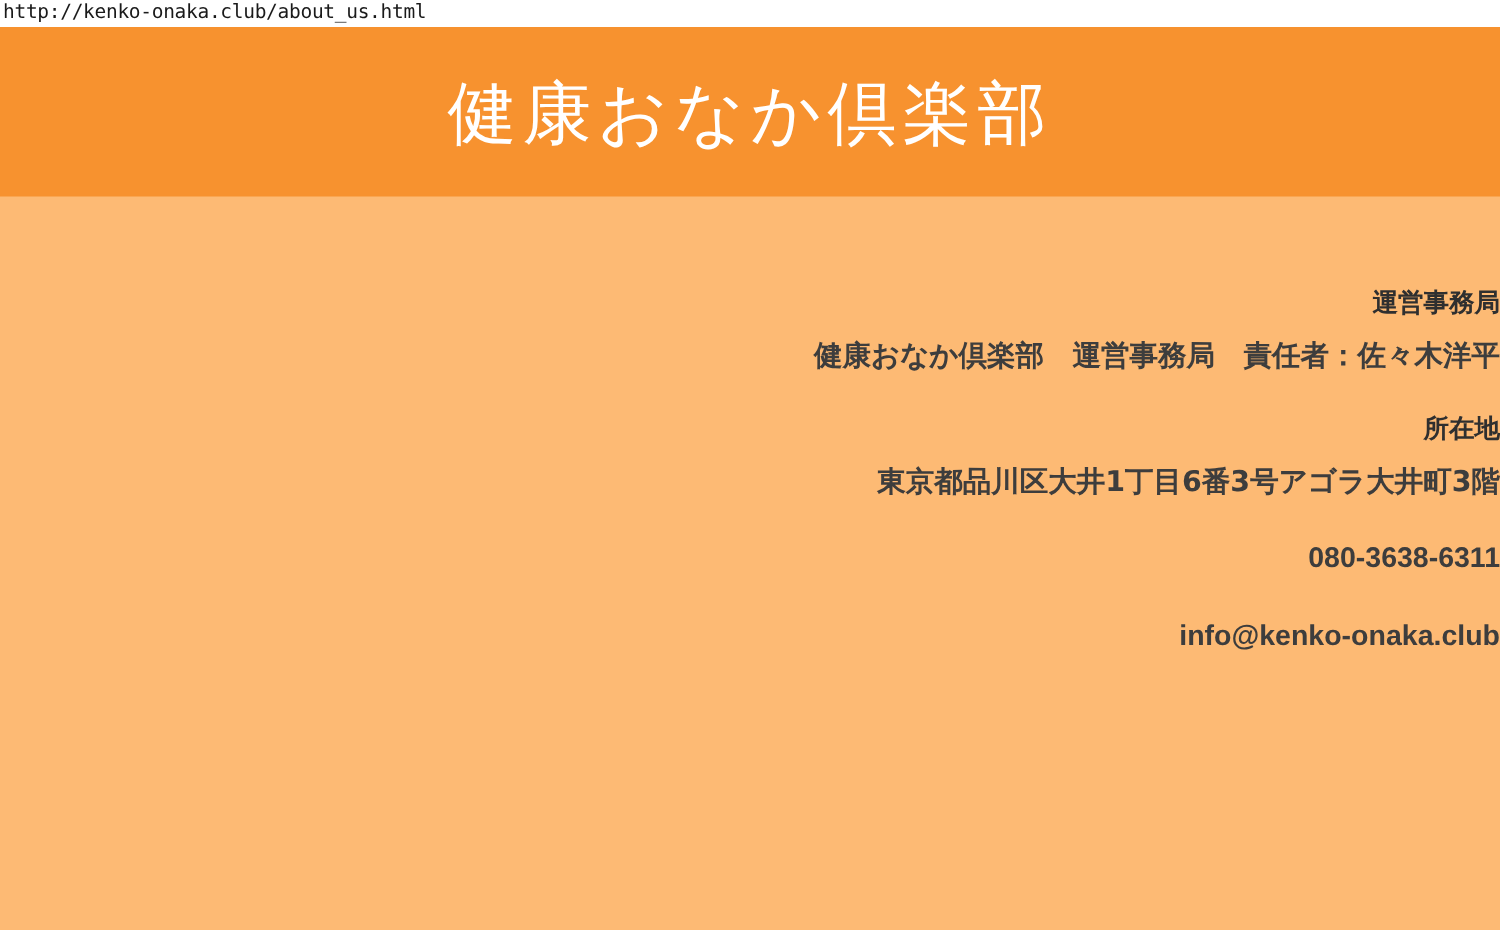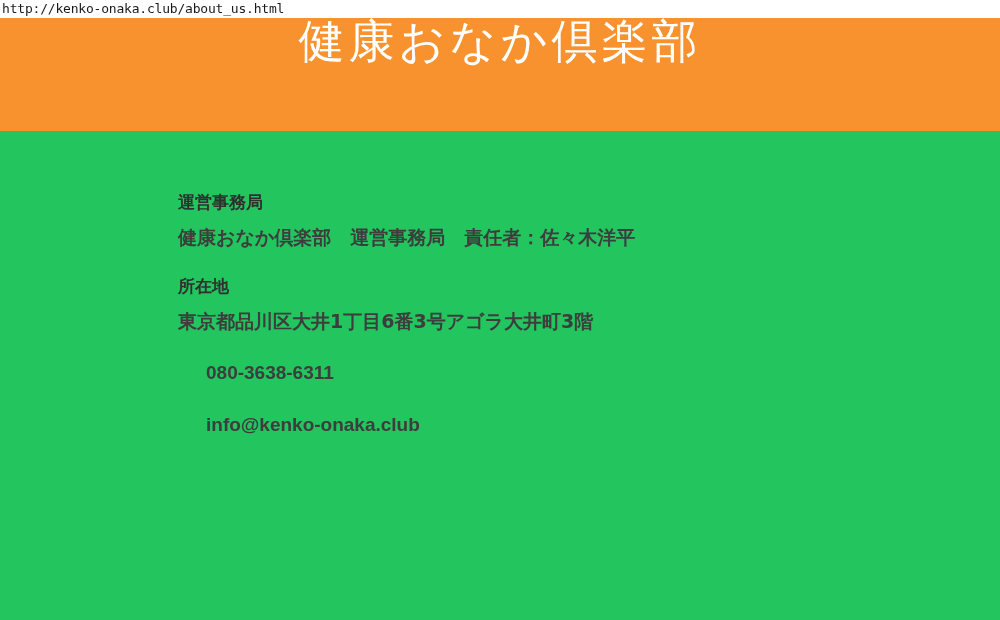"http://kenko-onaka.club/about_us.html" .page { background: #22c55e -> #fdba74 }
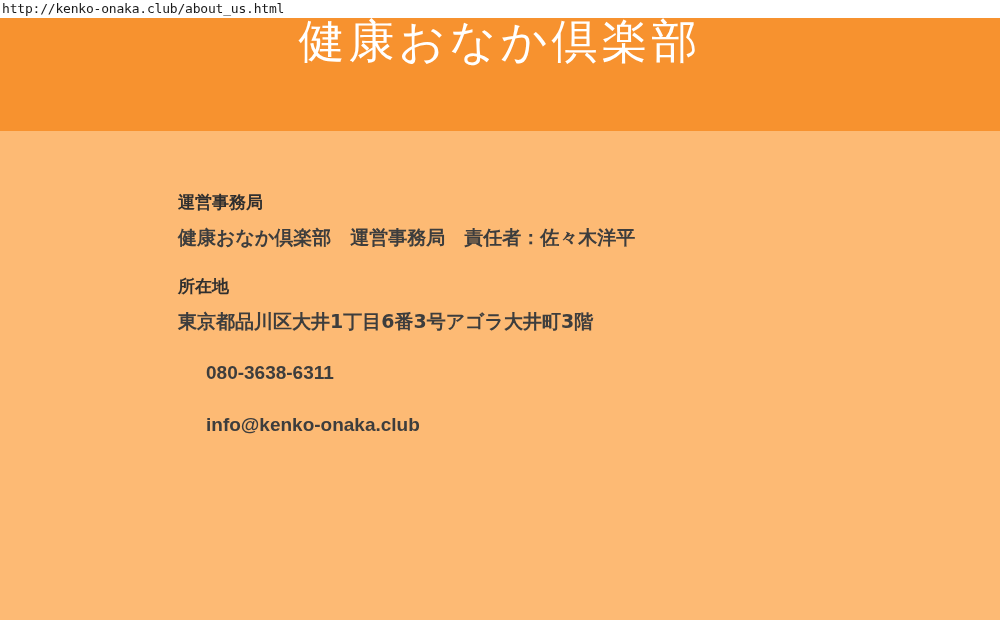"健康おなか倶楽部" .banner { align-items: none -> center }
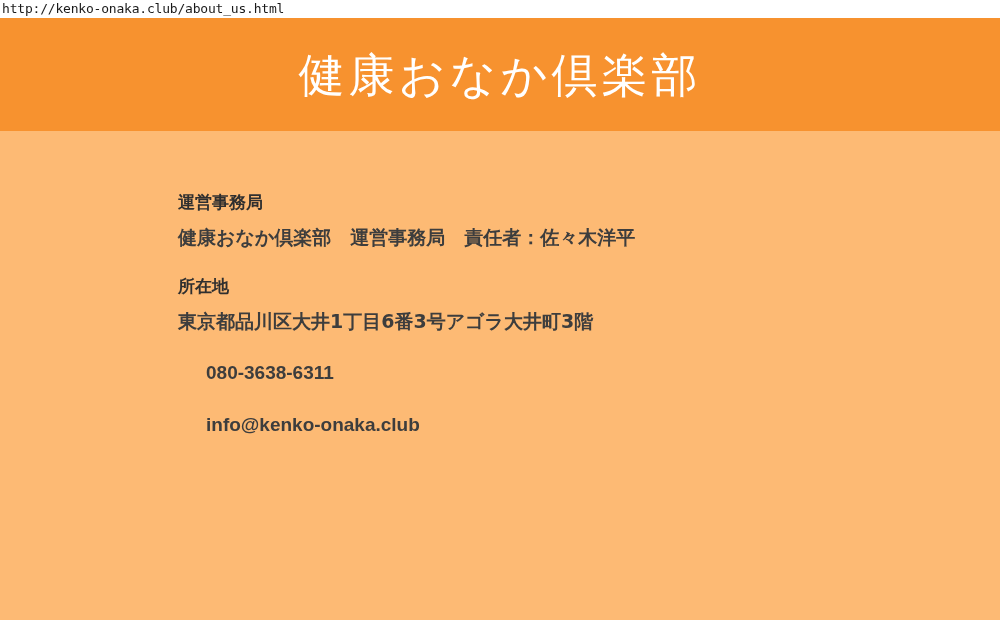"運営事務局" .block { text-align: none -> right }
